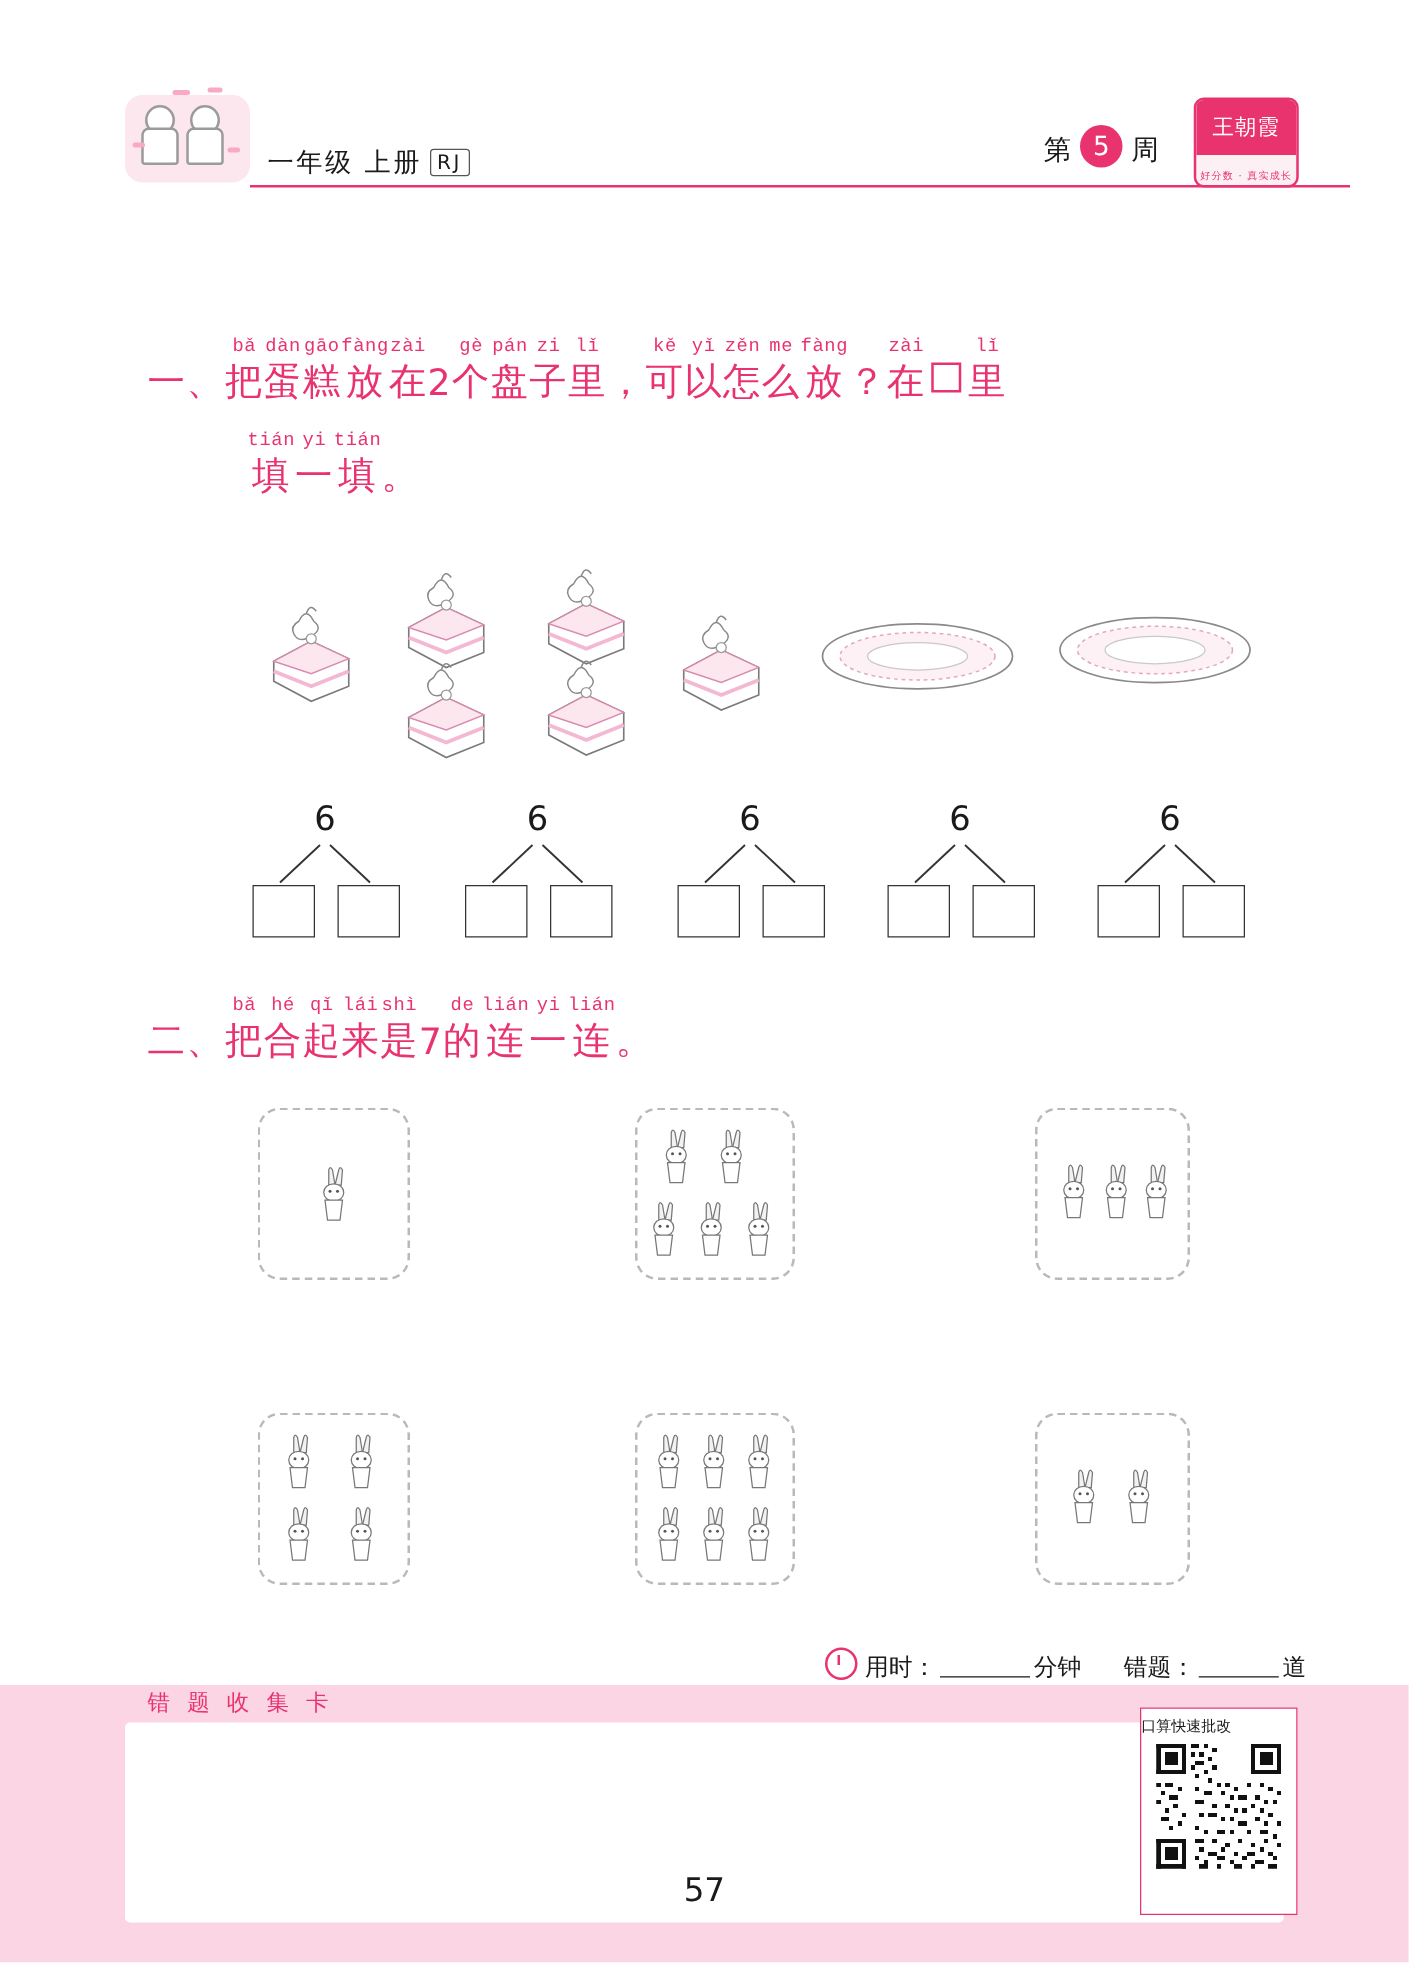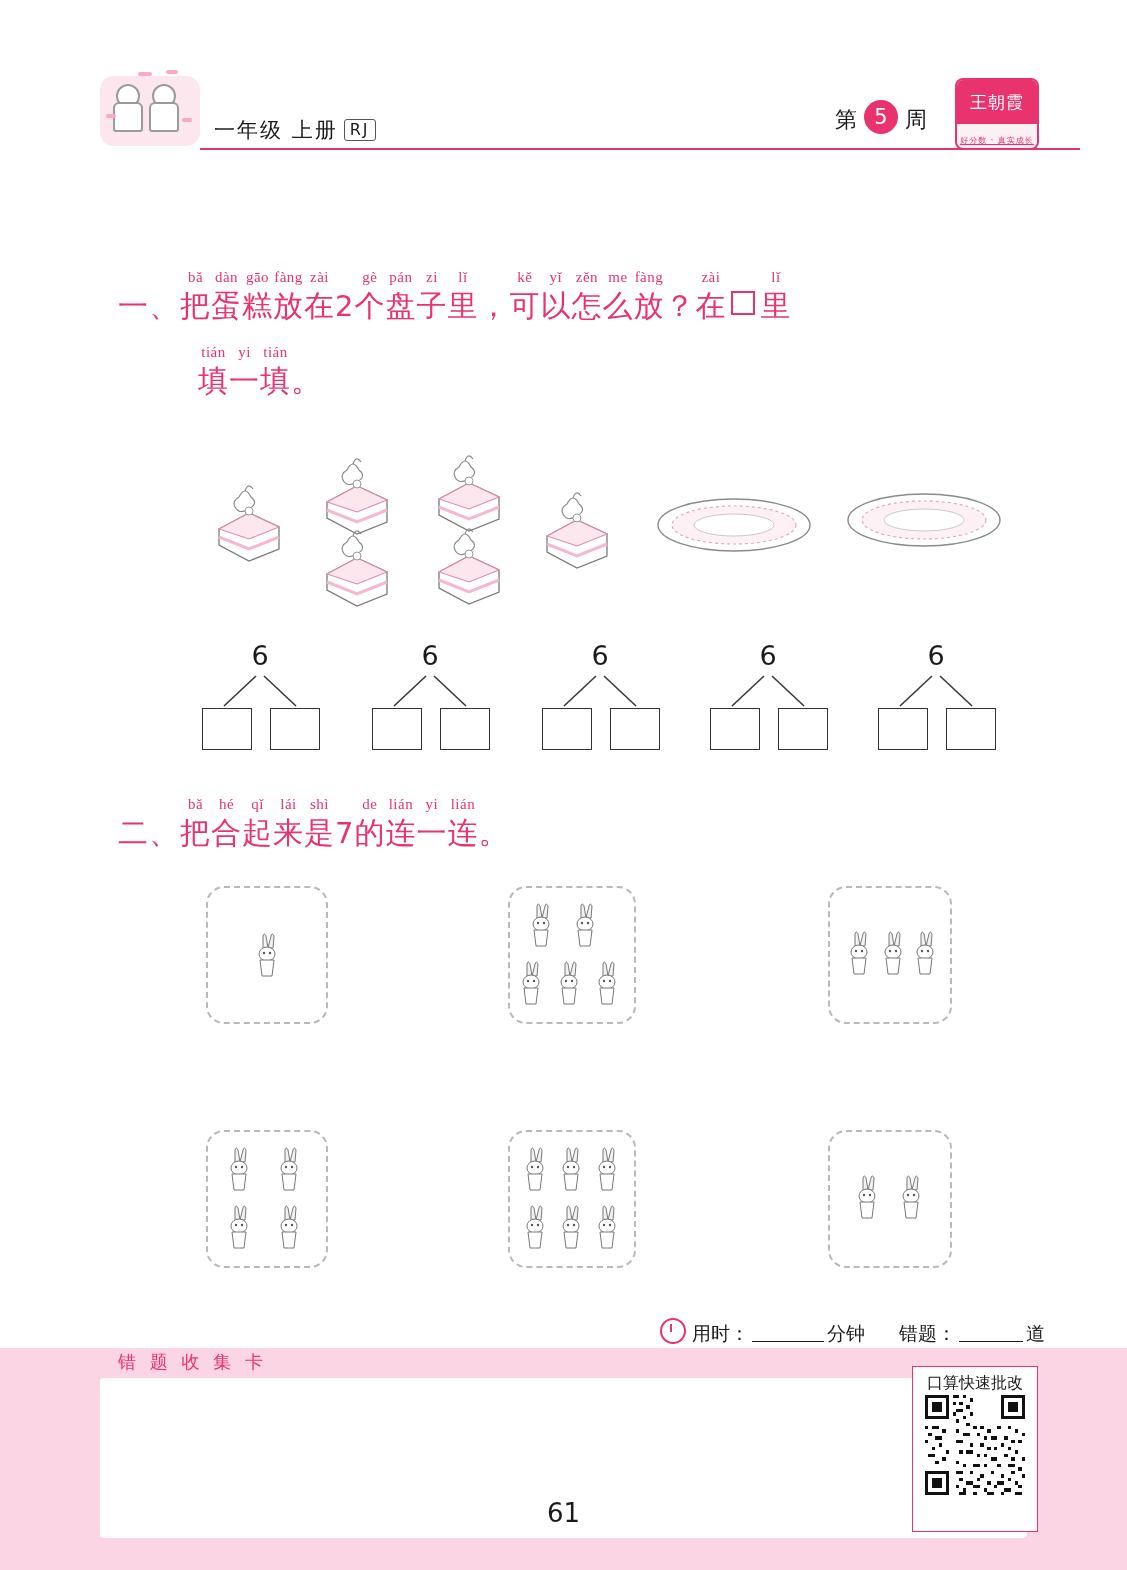"好分数 · 真实成长" .logo-bot { text-decoration: underline -> none }
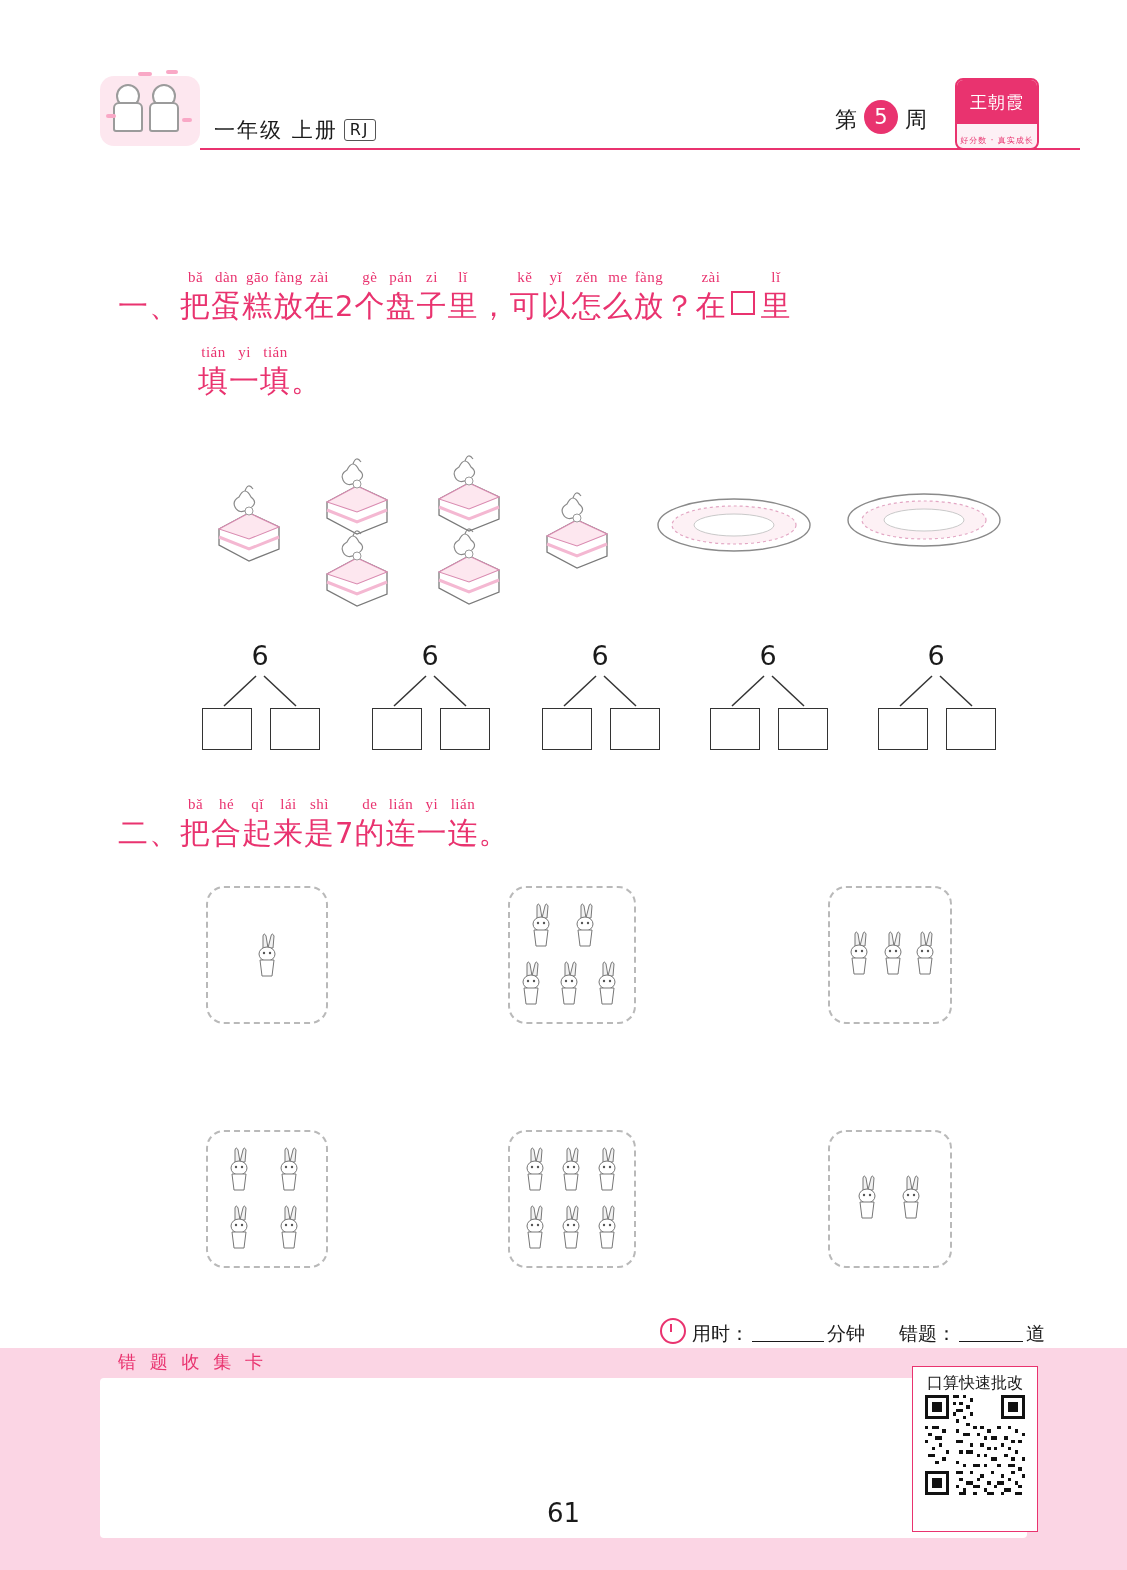"bǎ" .pyw .py { font-family: Liberation Serif, serif -> Liberation Mono, monospace }
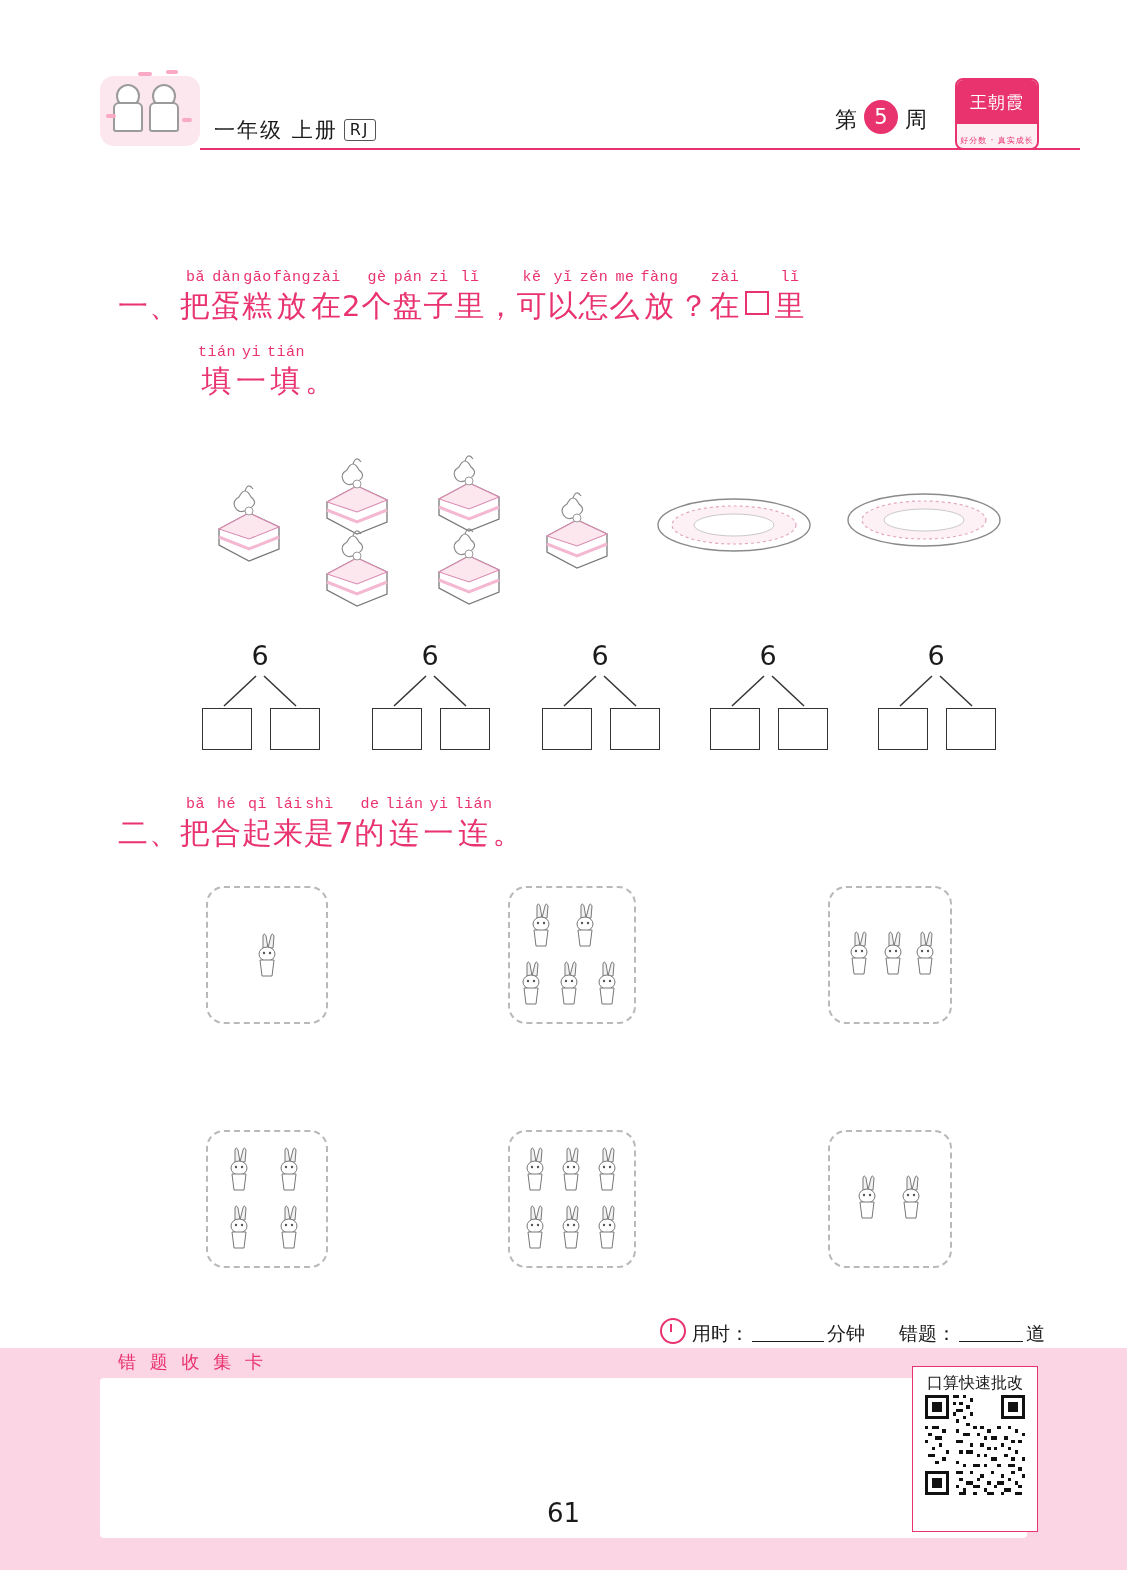"口算快速批改" .qr-label { font-size: 16px -> 12px; text-align: center -> none }
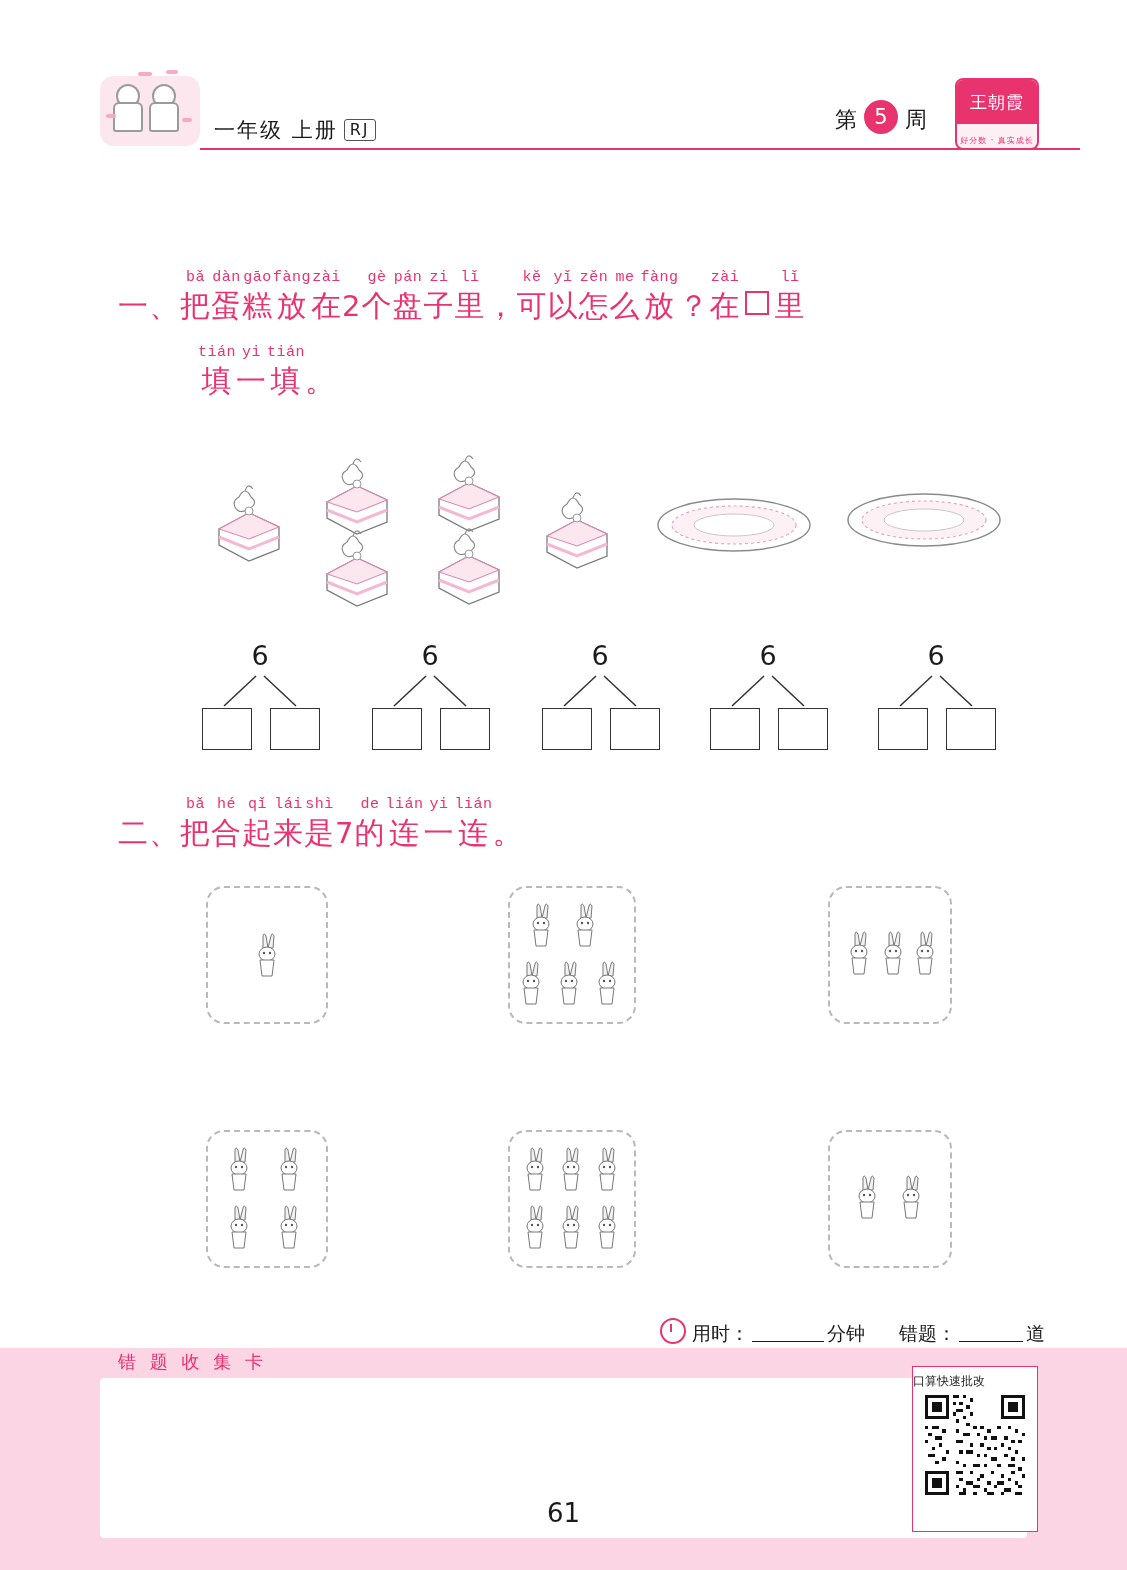"61" div.page-num { text: 61 -> 57 }
